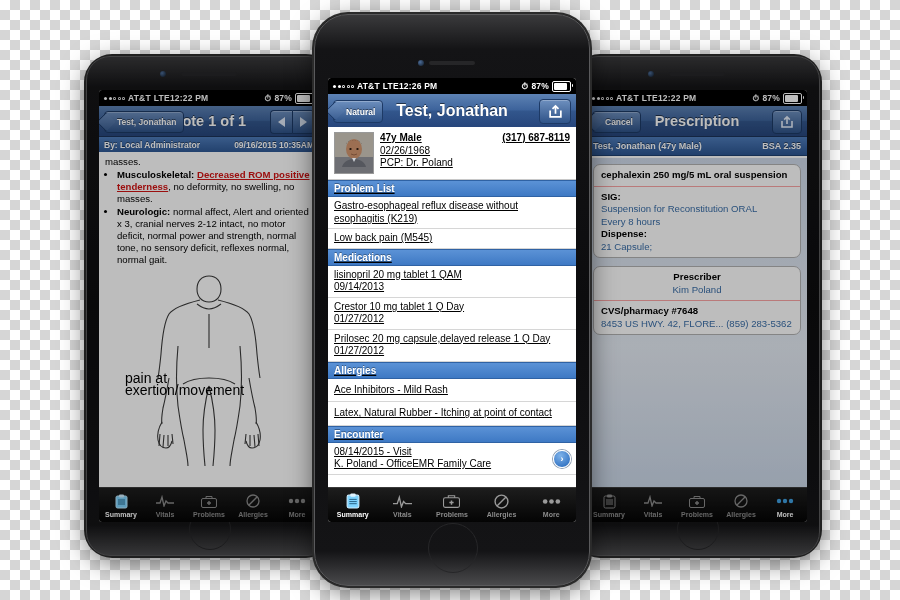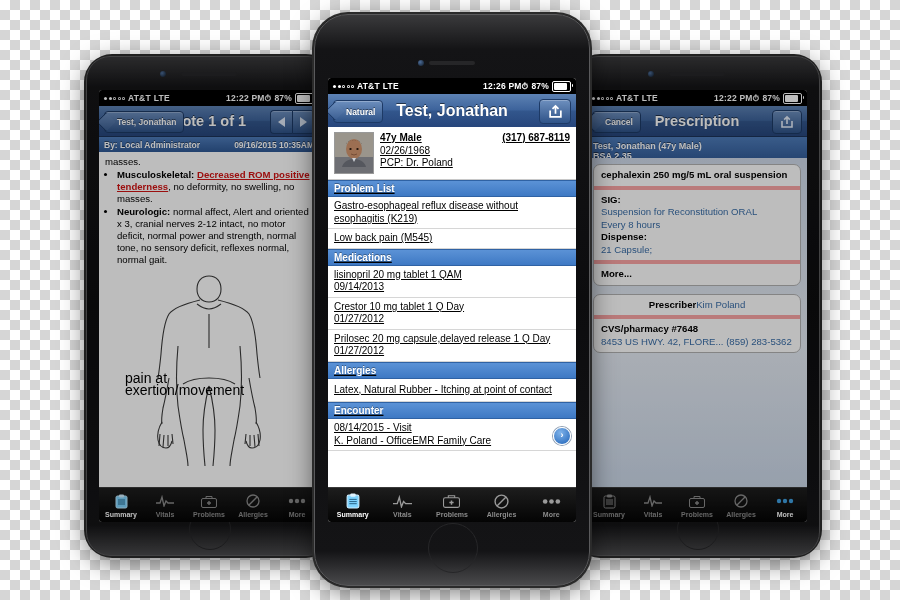"12:26 PM" .sb-mid { text-align: right -> left }
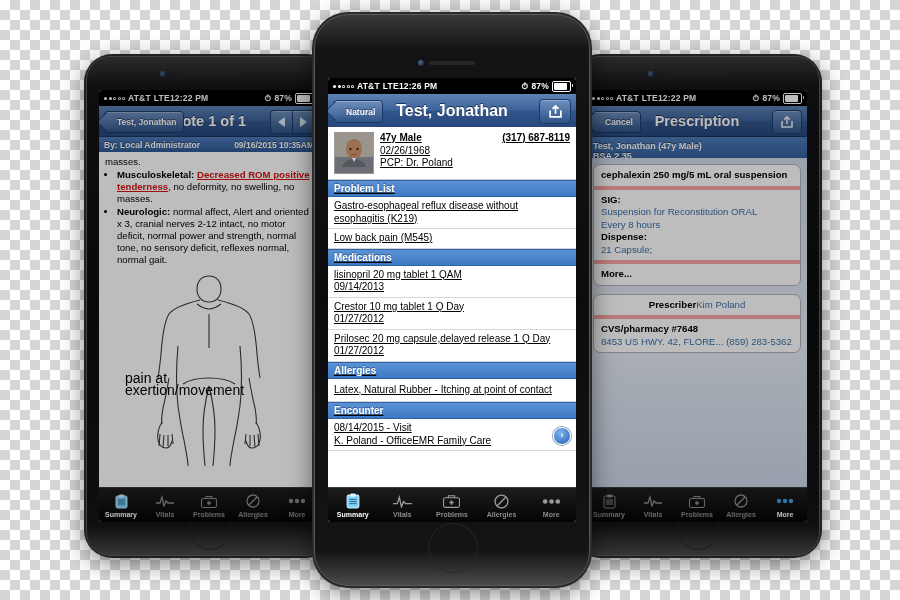"Test, Jonathan (47y Male)" .rx-sub { flex-direction: column -> none }
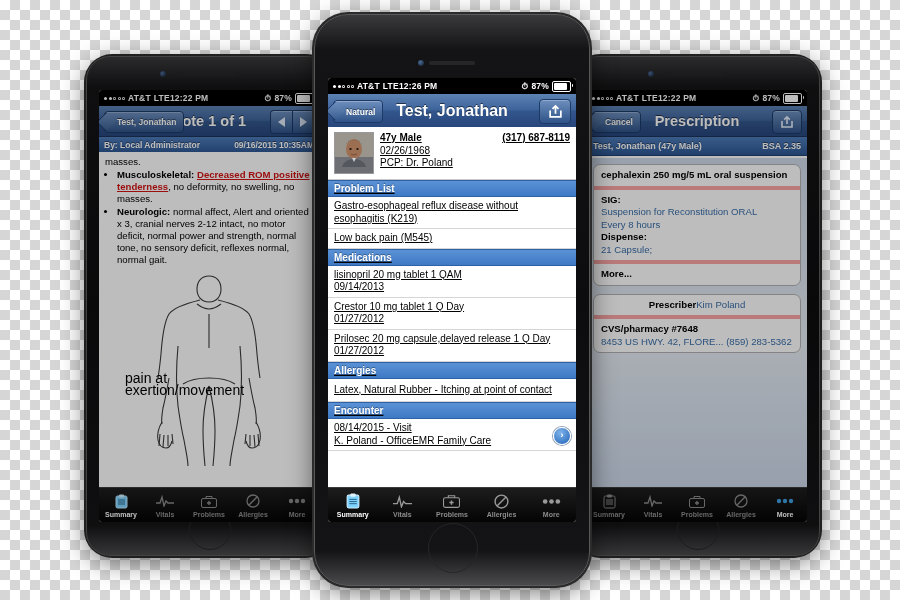"cephalexin 250 mg/5 mL oral" .card .c-row { border-bottom: 4px solid #fca5a5 -> 1px solid #fca5a5 }
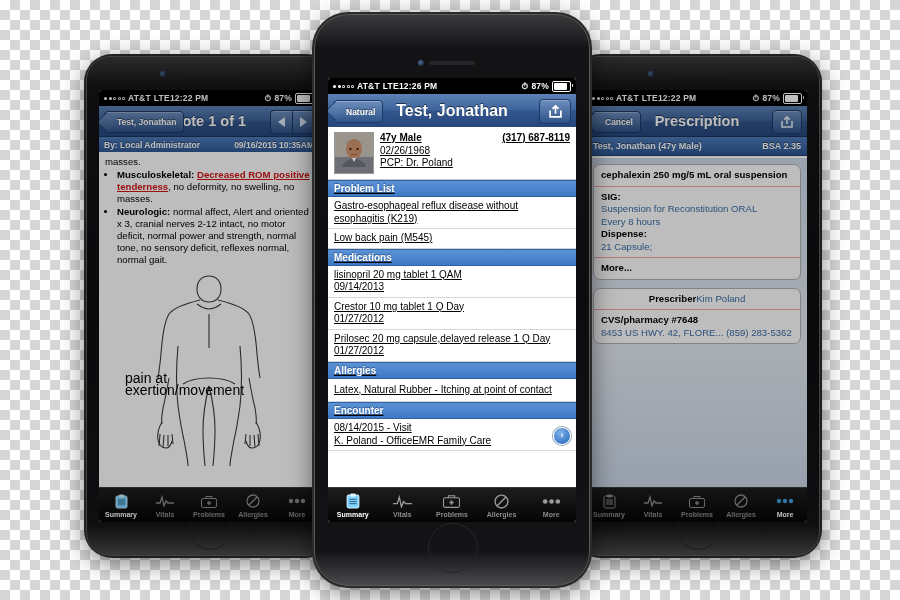"More..." div.c-row { html: <div> <span>More...</span> </div> -> none }
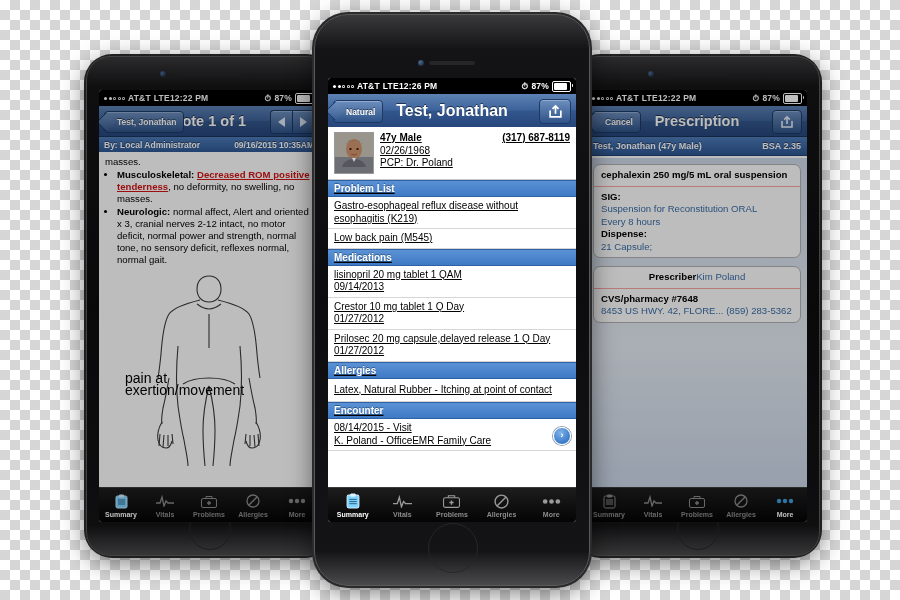"Prescriber" .c-row.split { flex-direction: none -> column; justify-content: center -> flex-start }
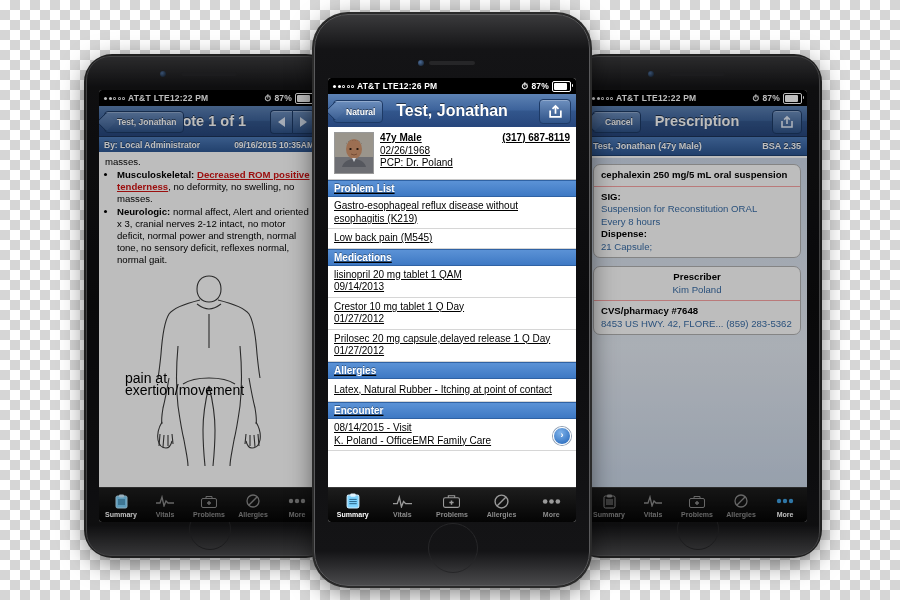"Ace Inhibitors - Mild Rash" div.row { html: none -> <div> <div>Ace Inhibitors - Mild Rash</div> </div> }
